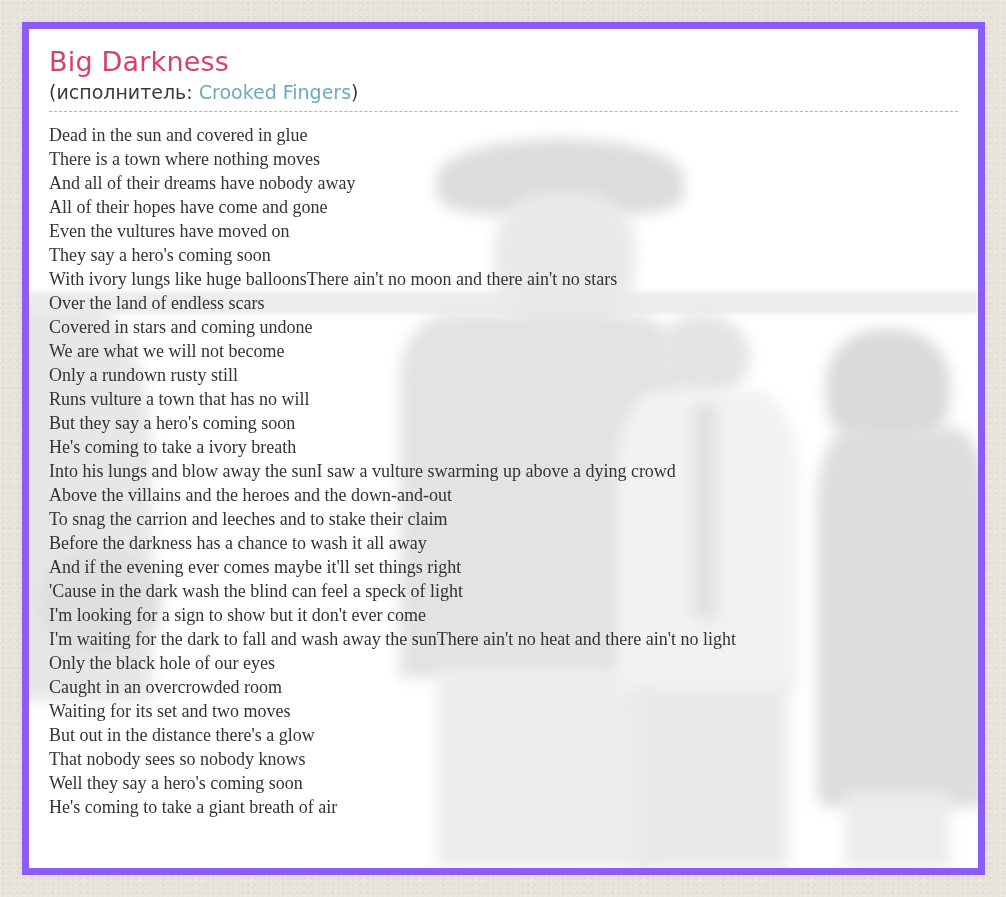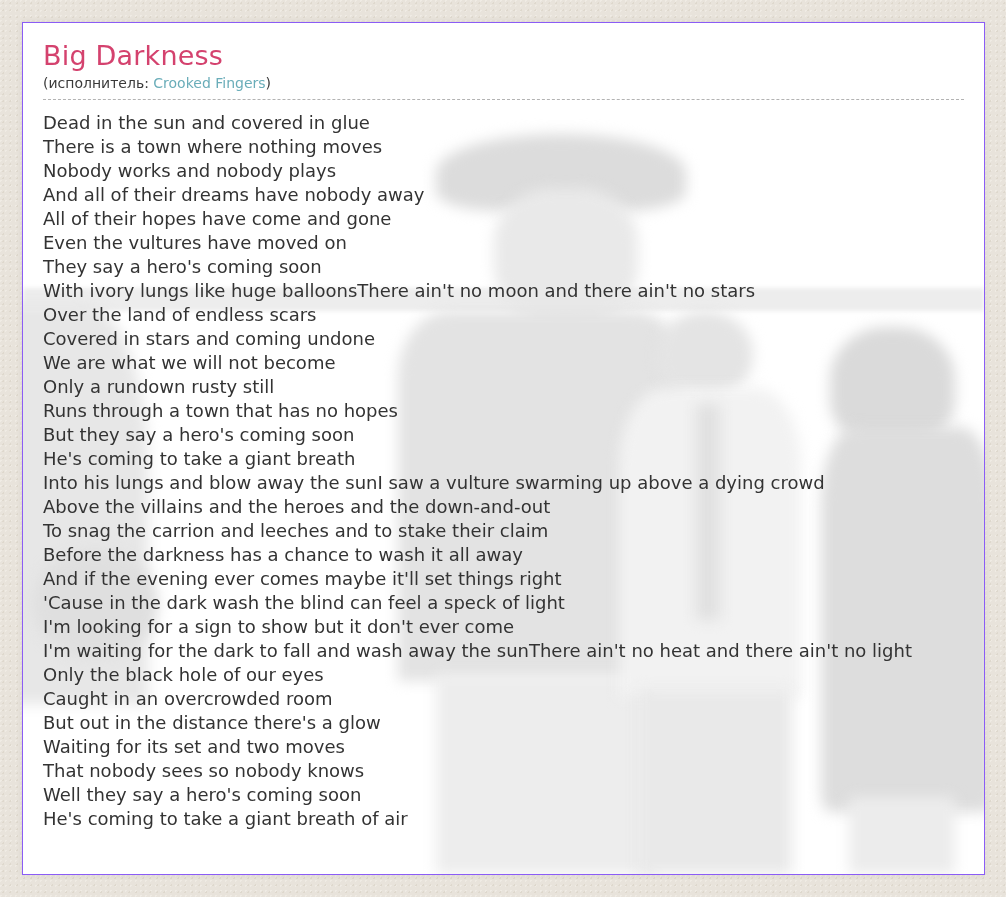"Big Darkness" .content-card { border: 1px solid #8b5cf6 -> 7px solid #8b5cf6 }
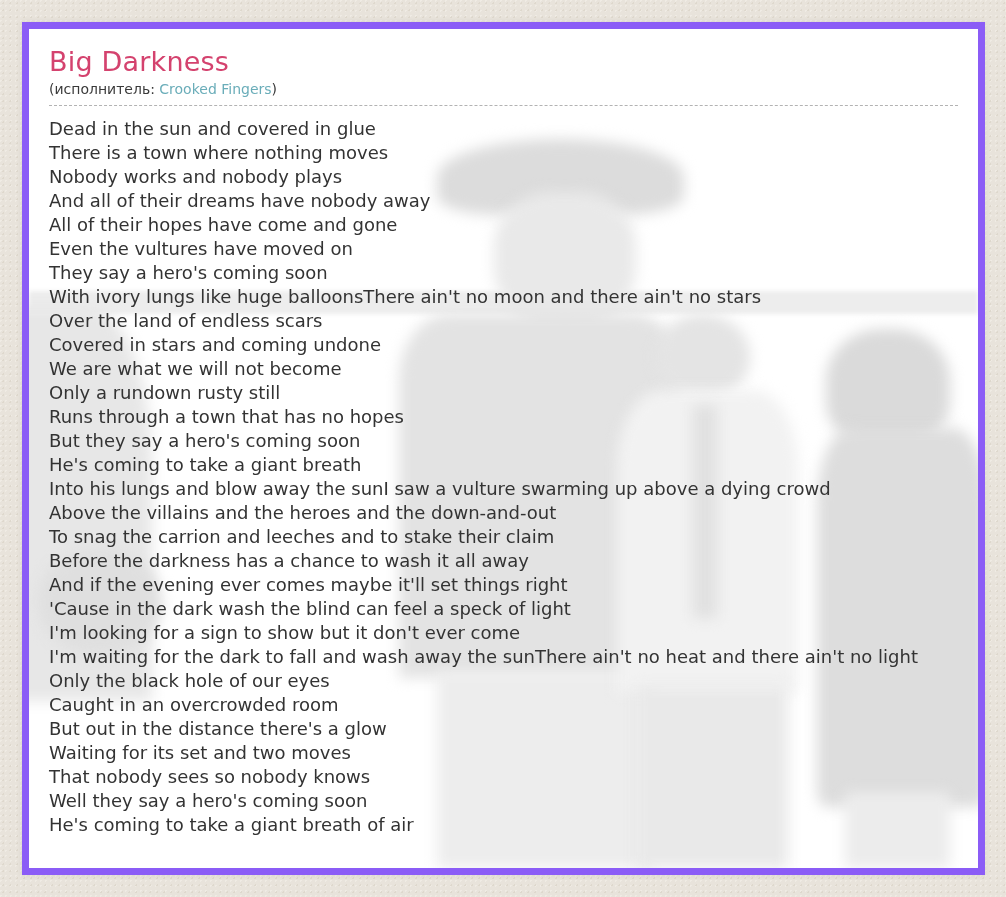"(исполнитель: Crooked Fingers)" .subtitle { font-size: 14px -> 19px }
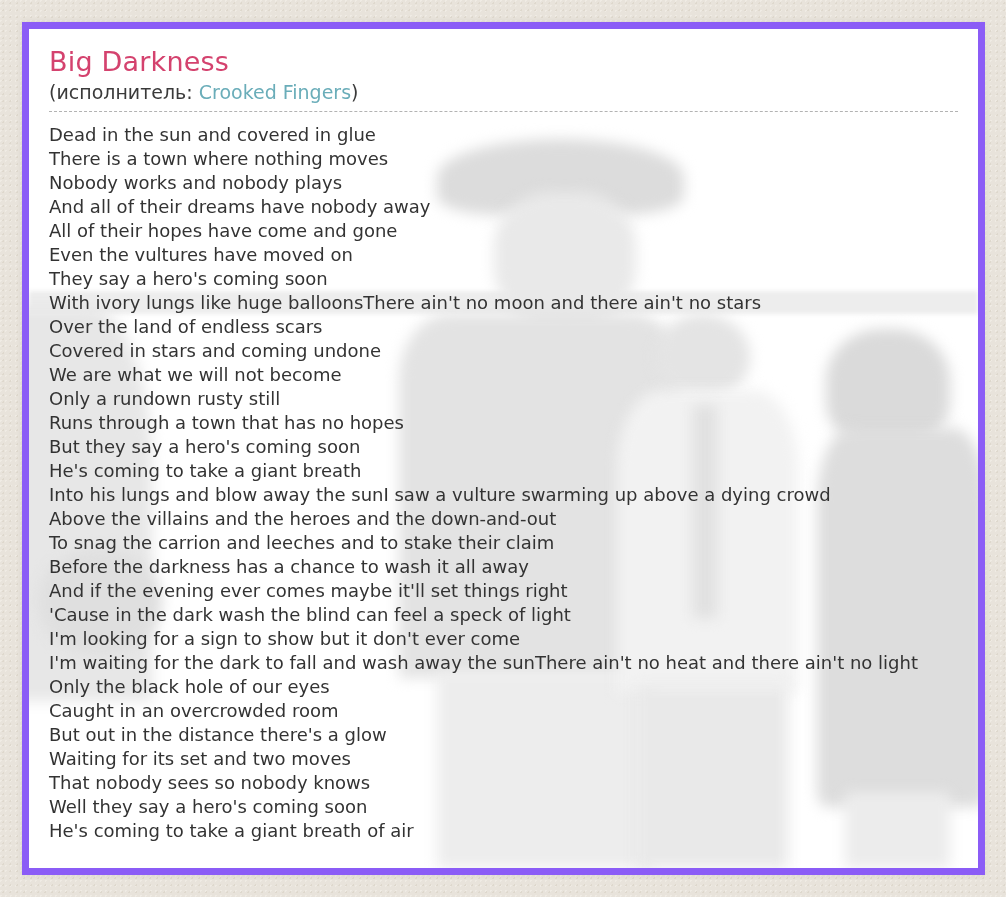"Dead in the sun and" .lyric-line { font-family: none -> Liberation Serif, serif }
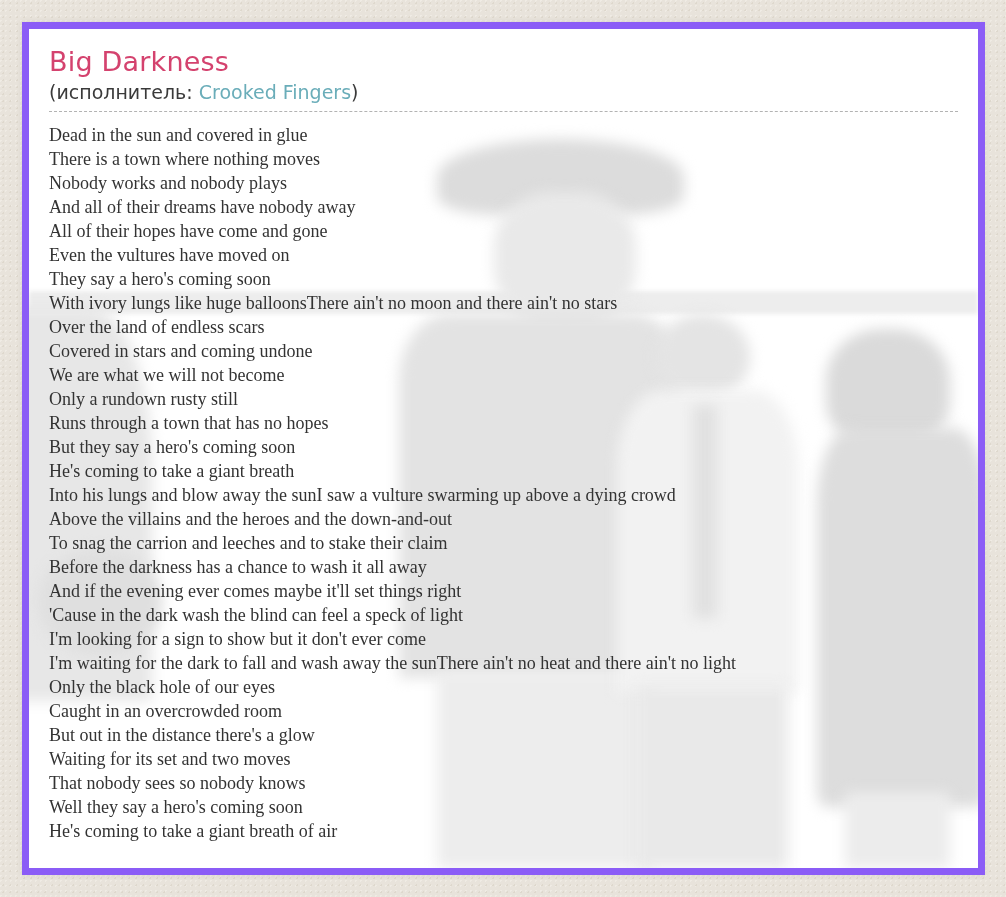"Nobody works and nobody plays" div.lyric-line { html: <div>Nobody works and nobody plays</div> -> none }
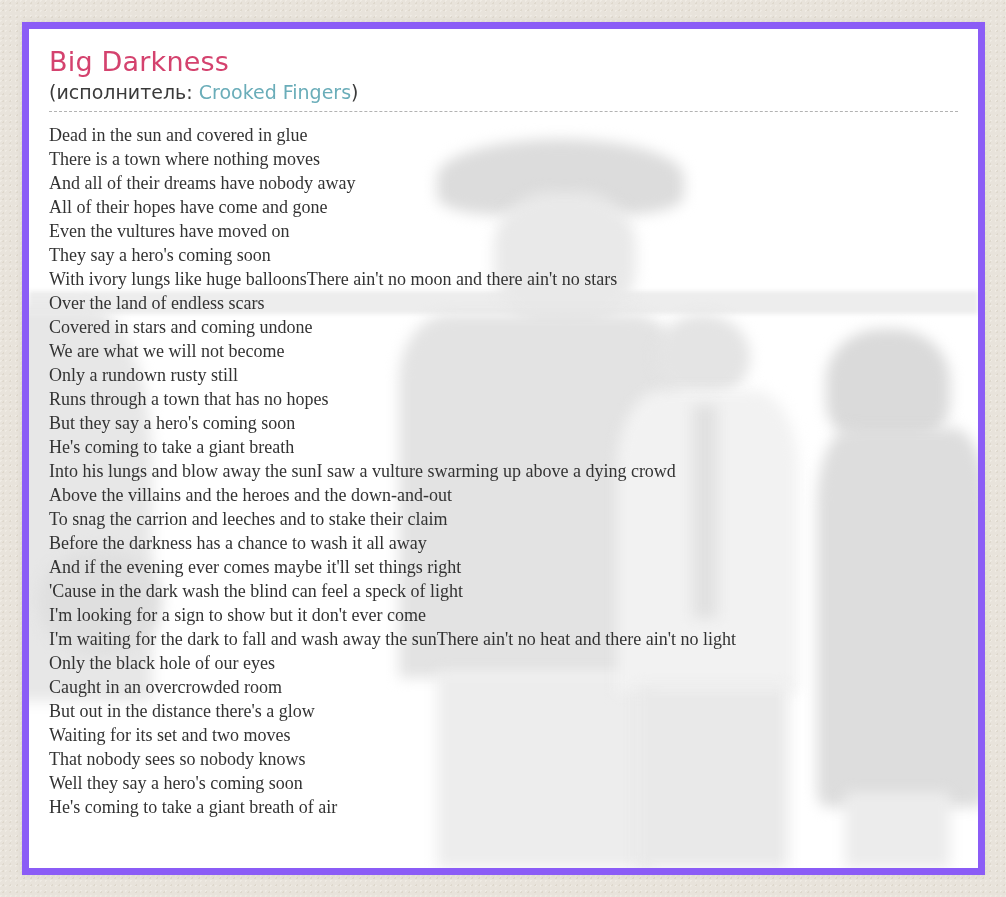"Runs through a town that" div.lyric-line { text: through a town that has no hopes -> vulture a town that has no will }
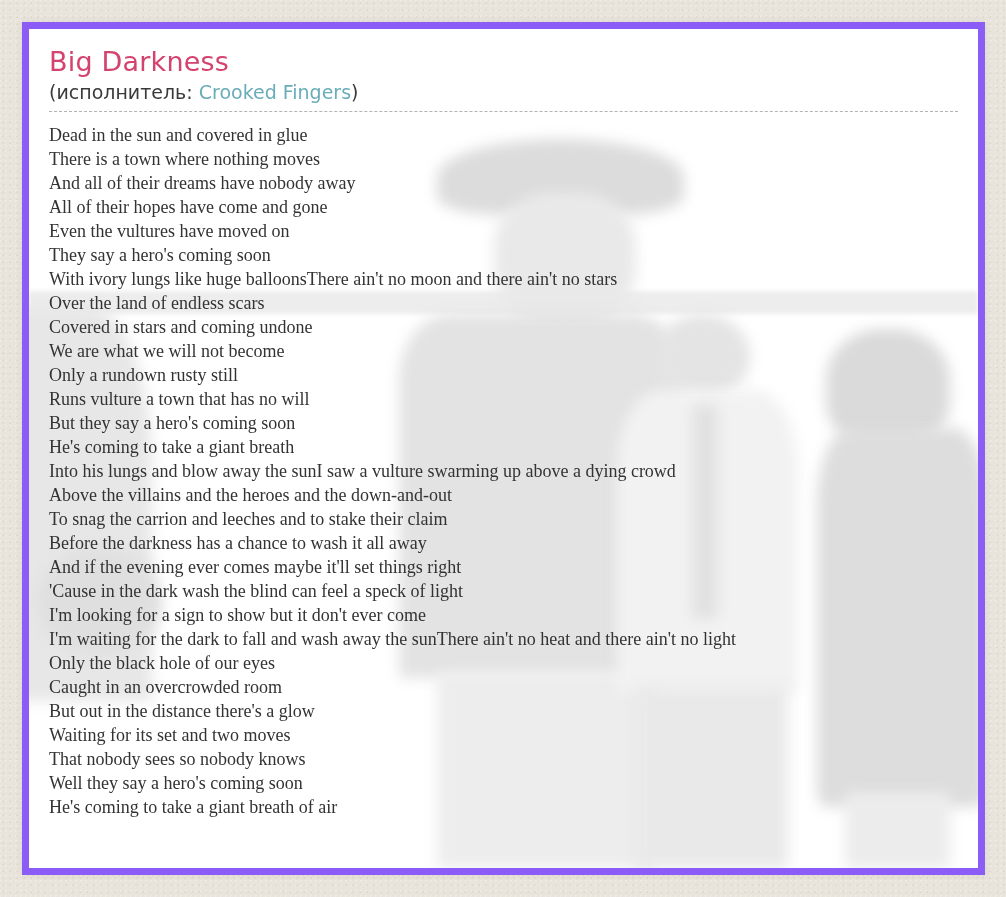"He's coming to take a giant breath" div.lyric-line { text: giant -> ivory }
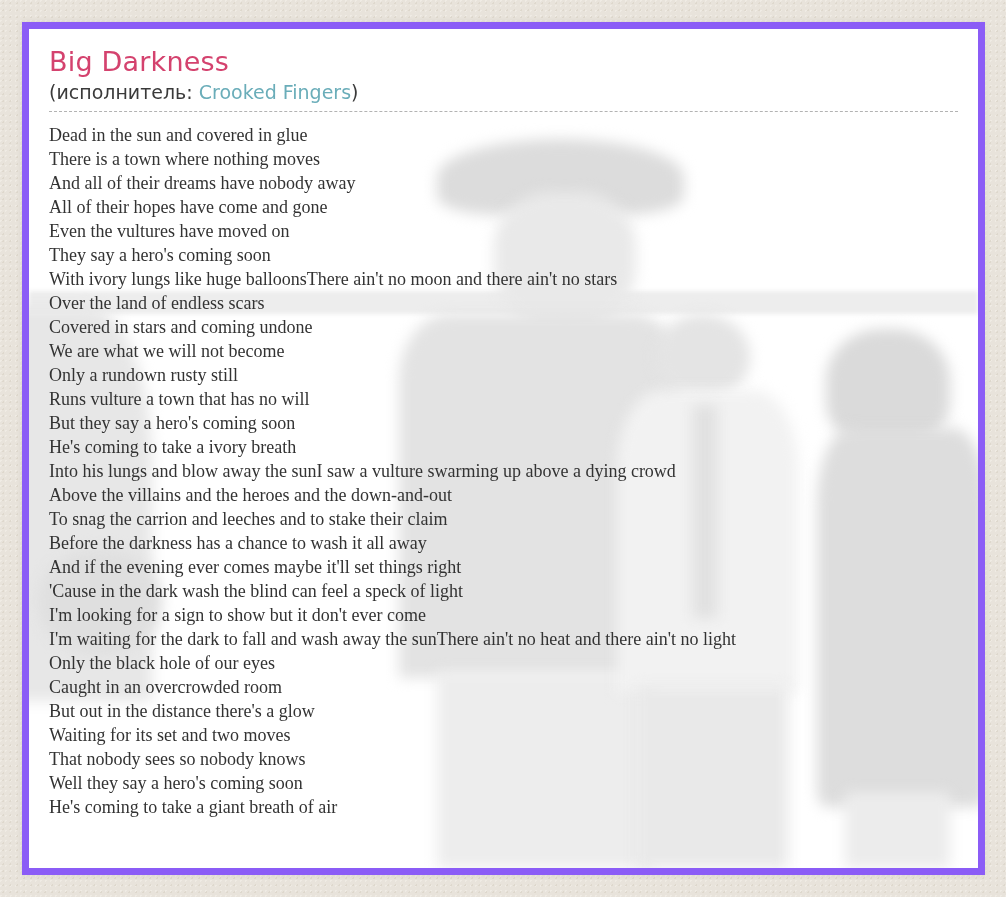"But out in the distance" div.lyric-line { order: before "Waiting for its set and" -> after "Waiting for its set and" }
